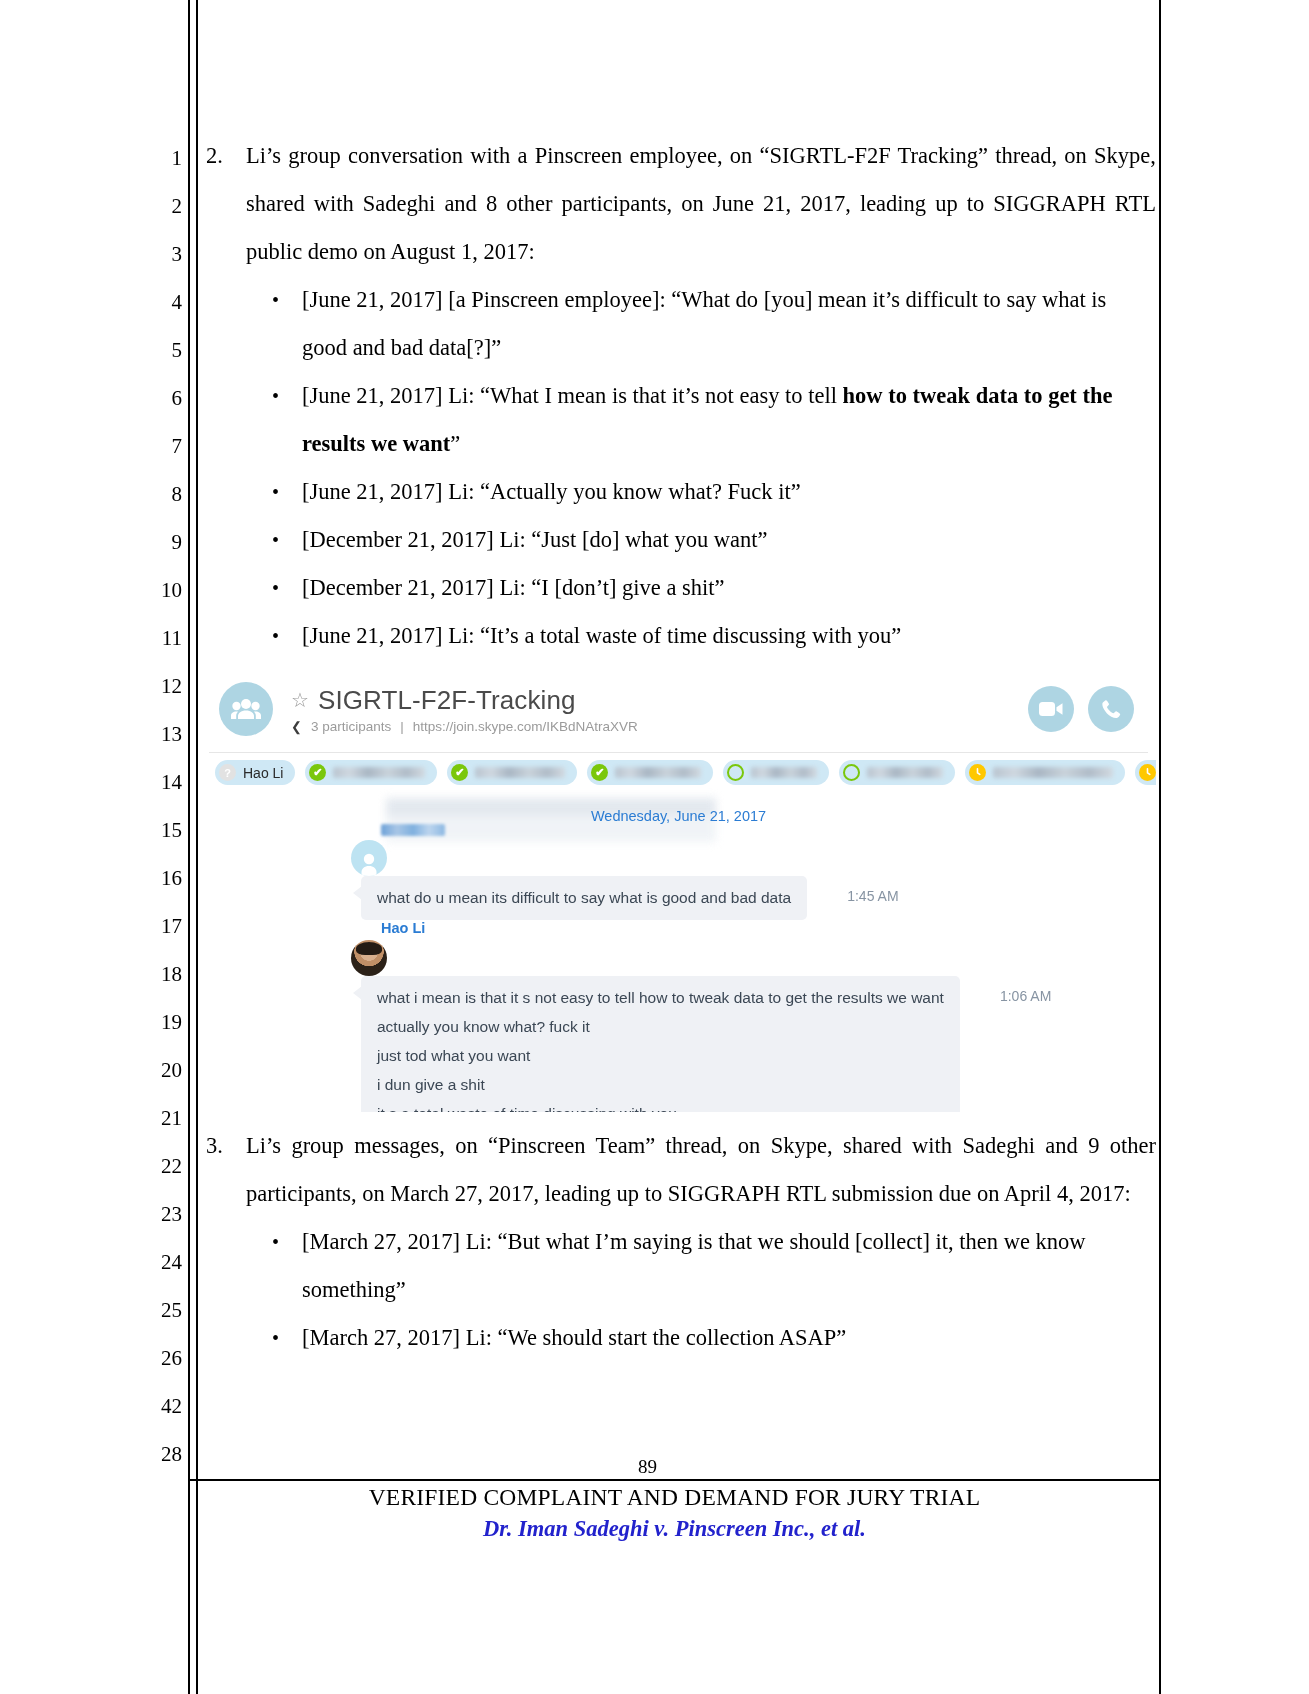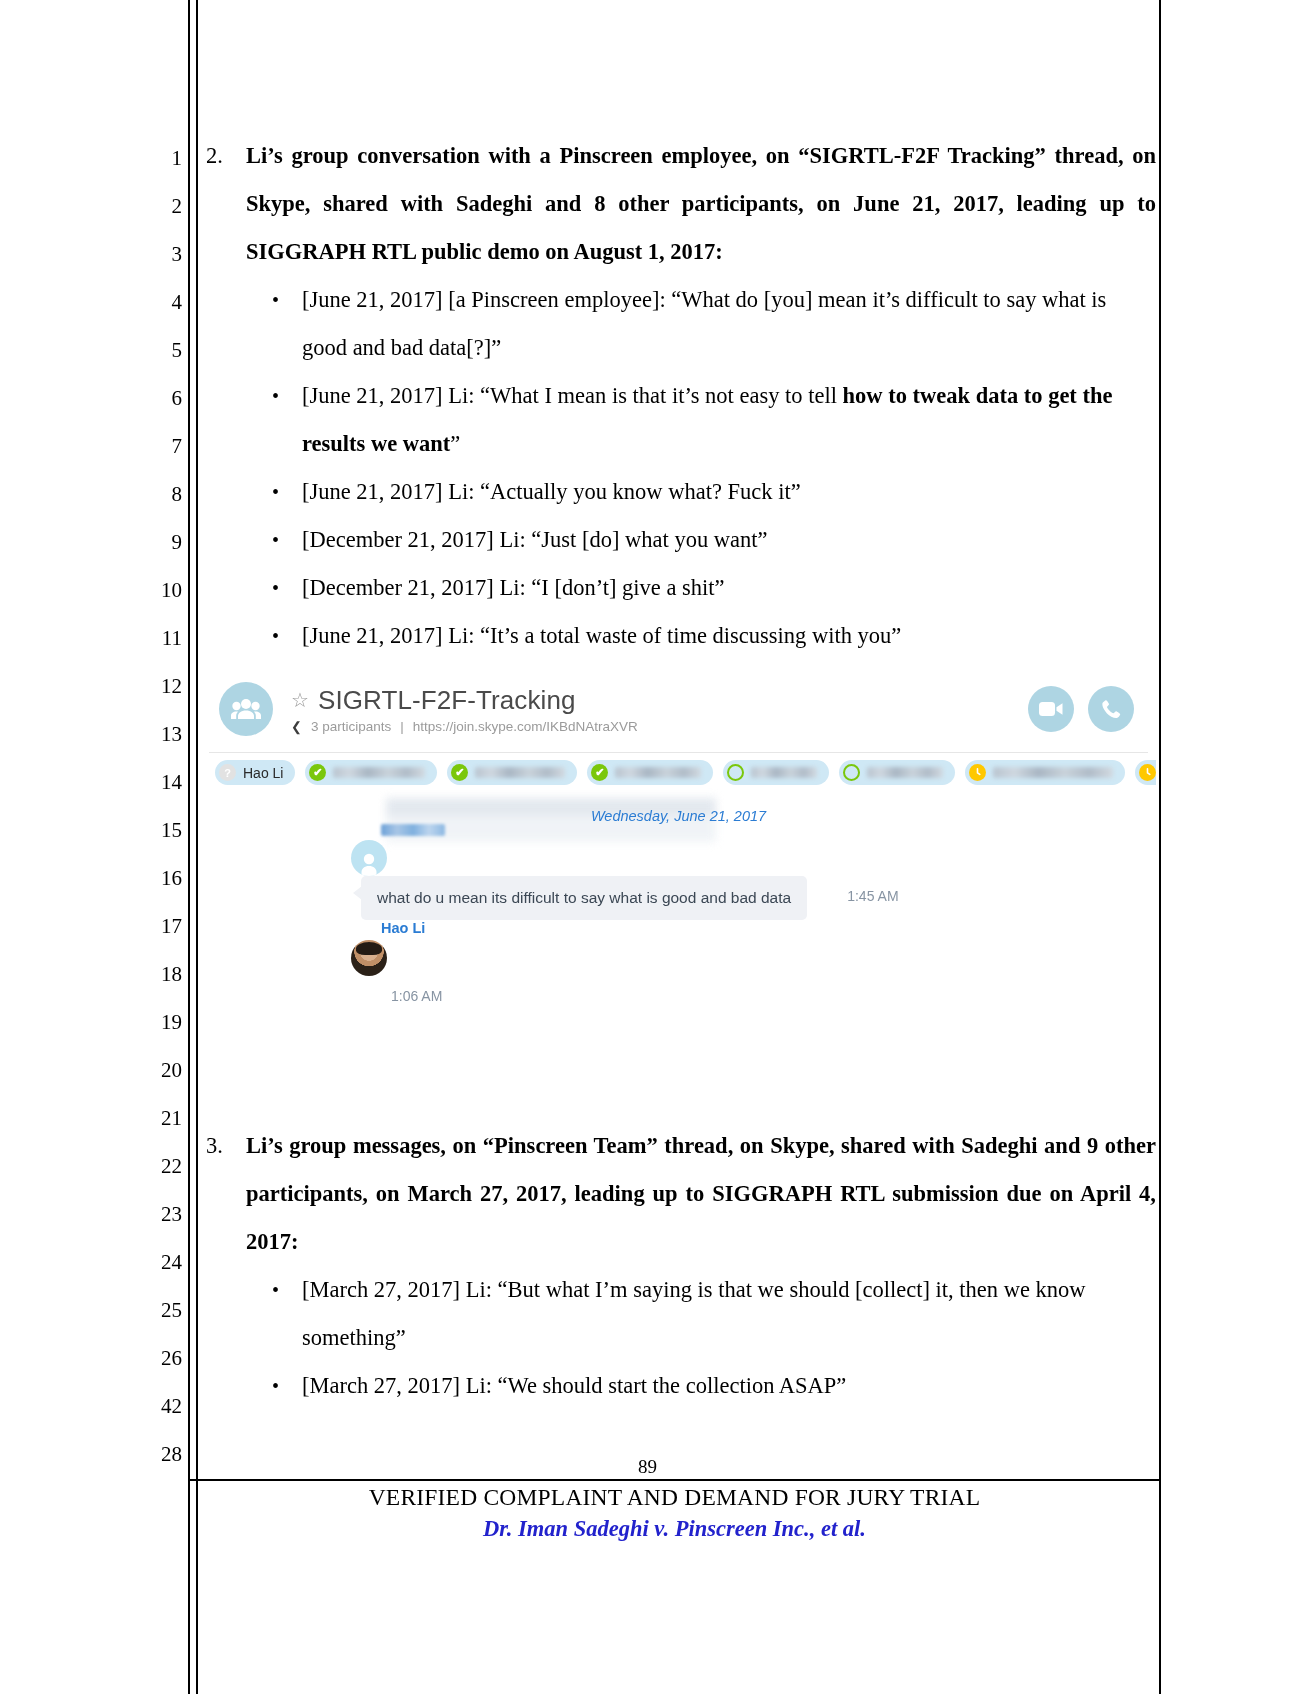"Li’s group conversation with a" .para .txt.last-nofill { font-weight: bold -> none }
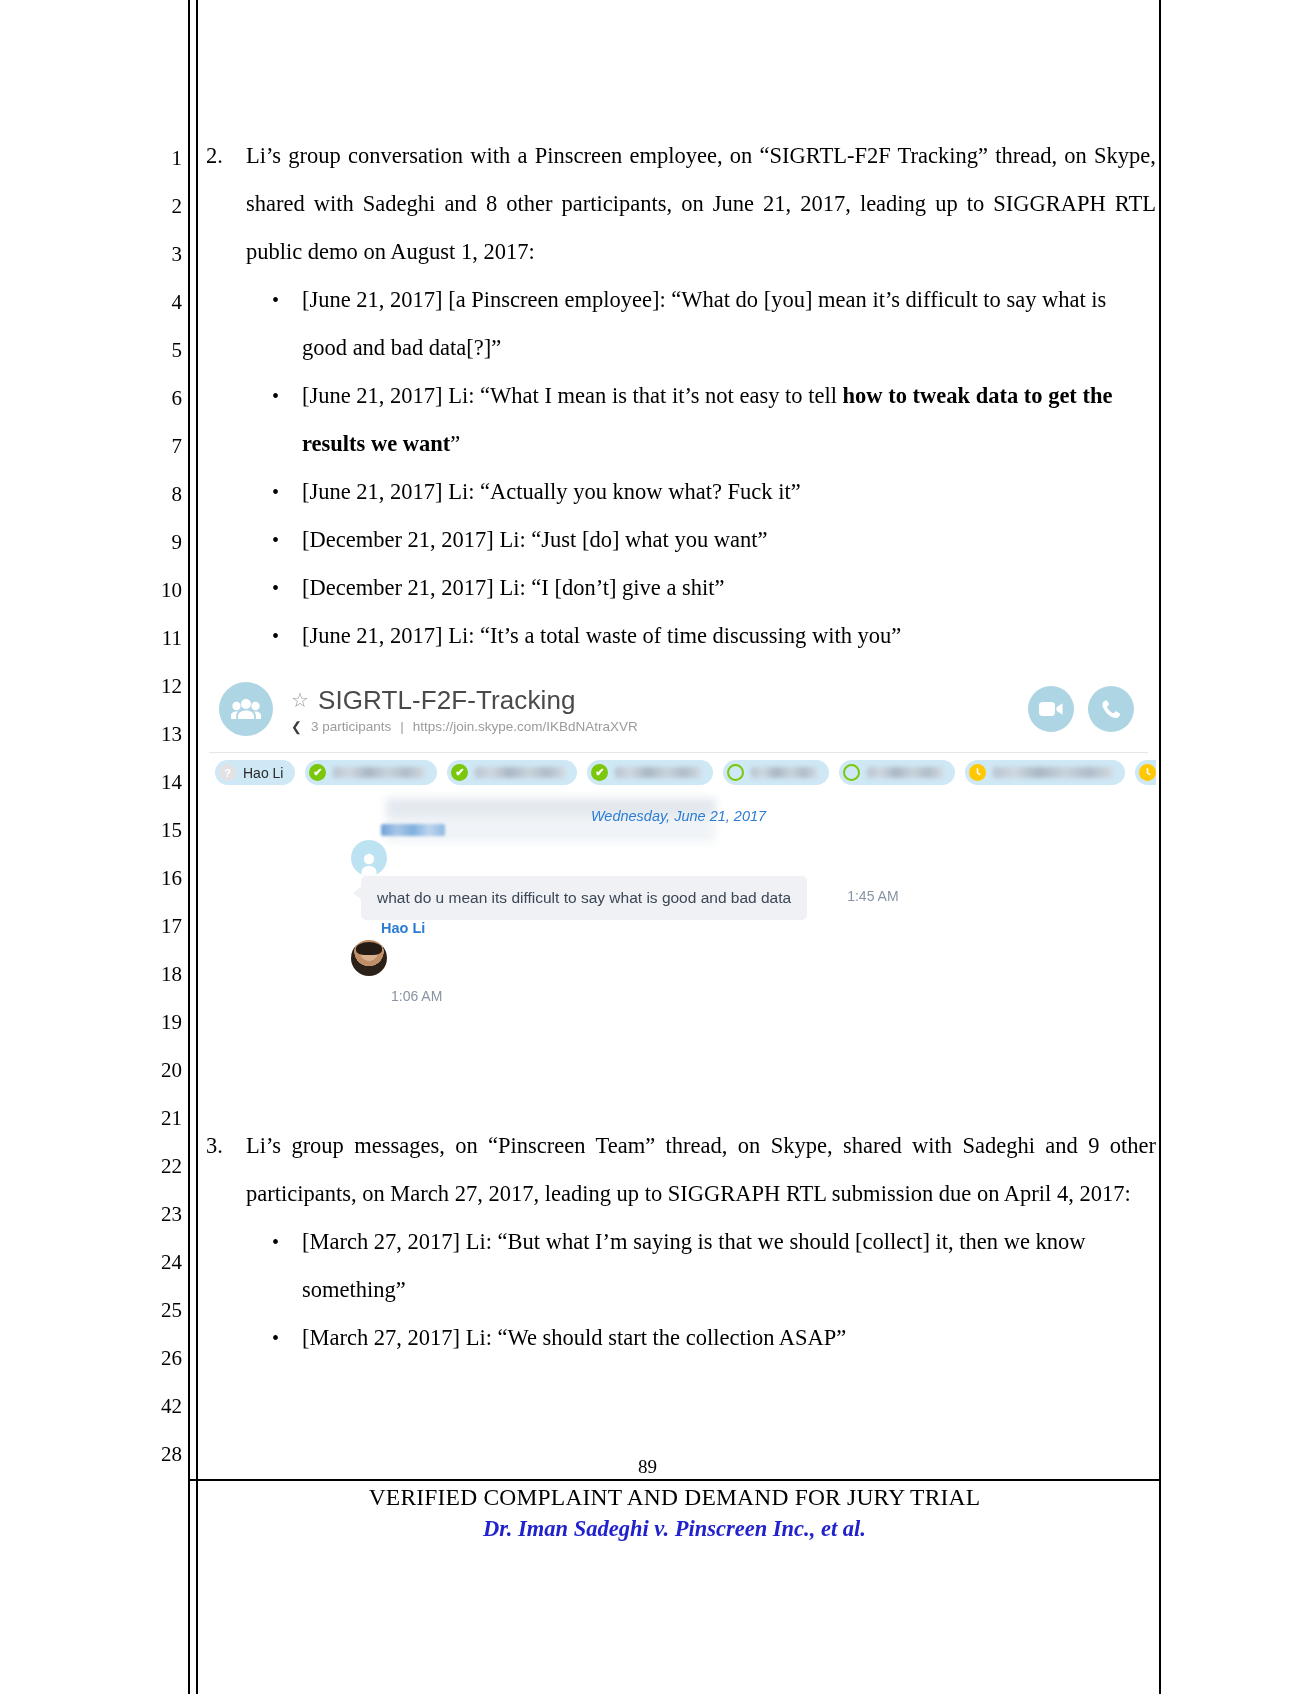"Wednesday, June 21, 2017" .sk-datesep { font-style: italic -> none }
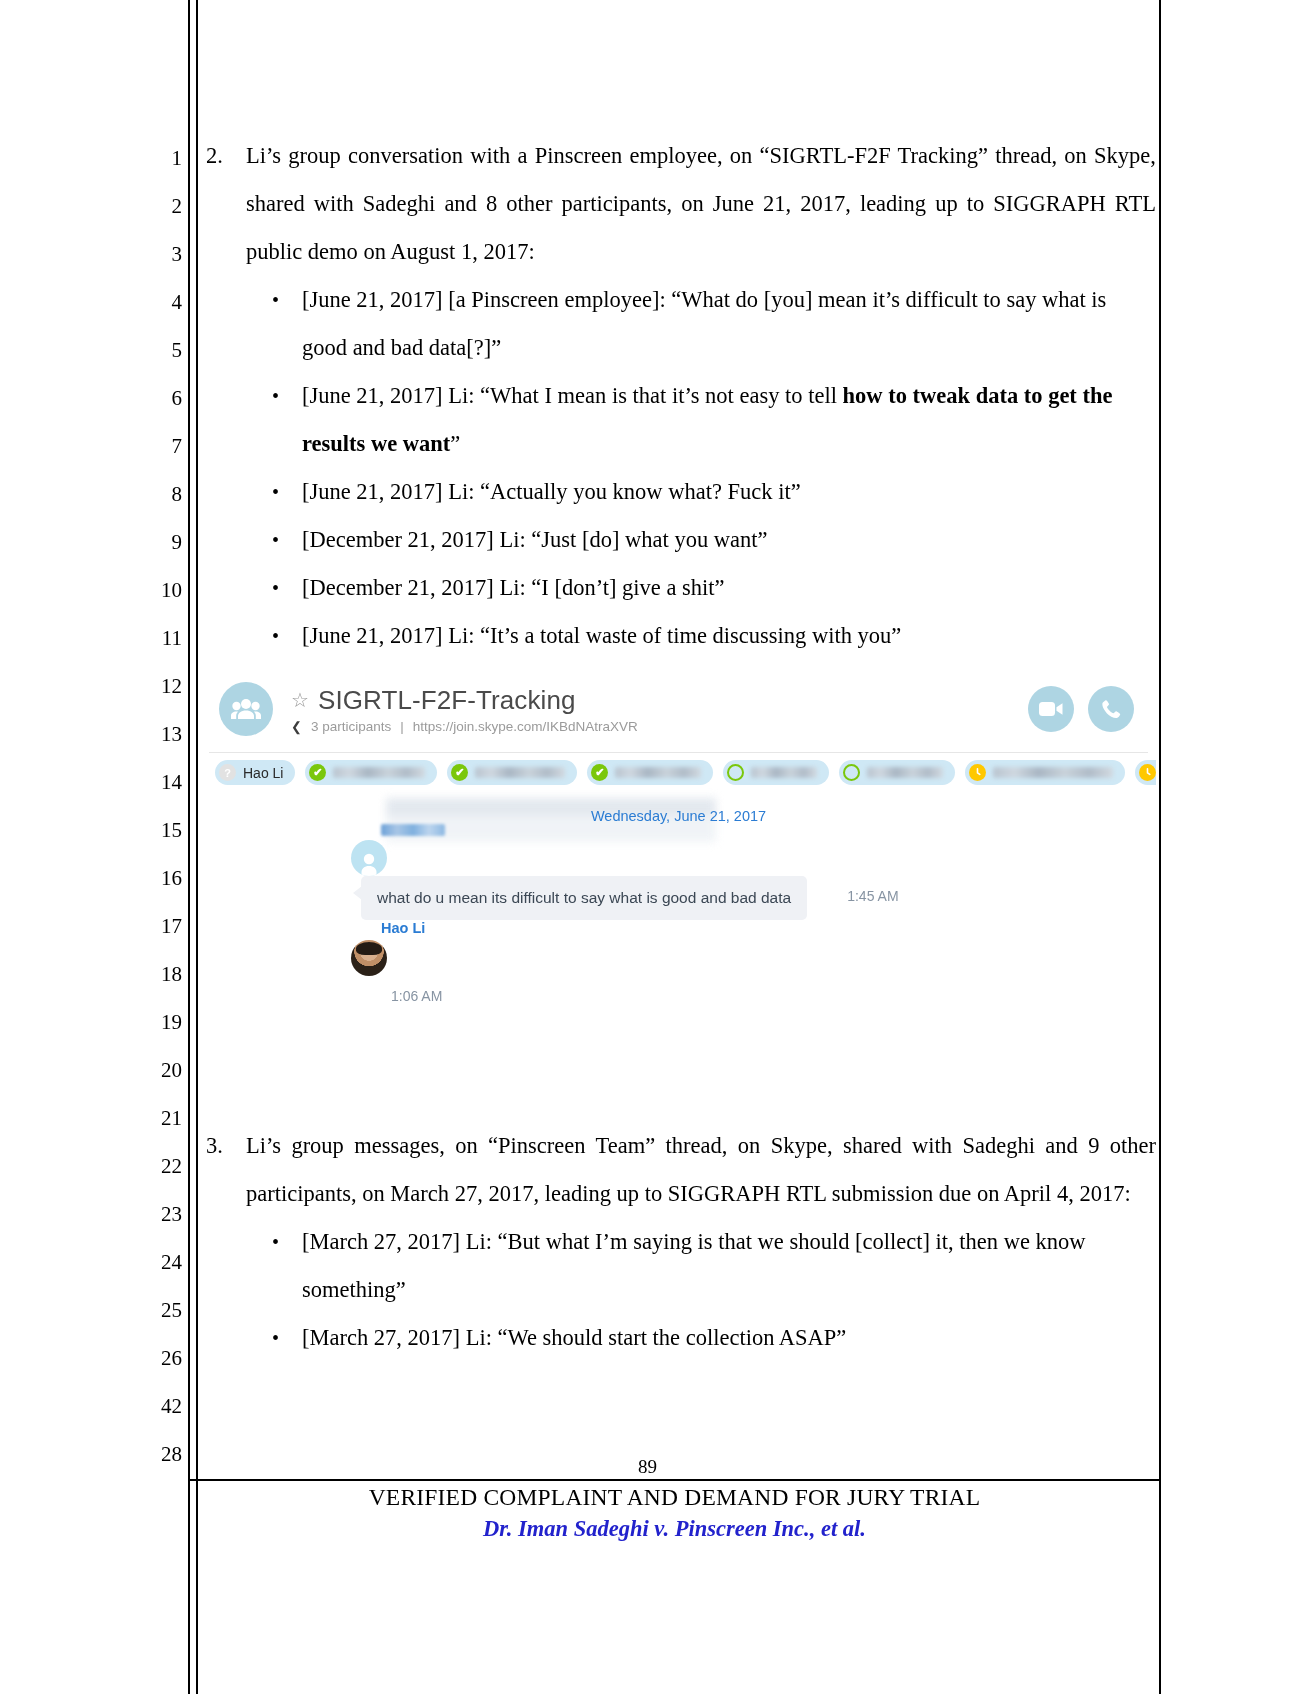"what i mean is that" div.bubble { html: none -> <div> <p>what i mean is that it s not easy to tell how to tweak data to get the results we want</p> <p>actually you know what? fuck it</p> <p>just tod what you want</p> <p>i dun give a shit</p> <p>it s a total waste of time discussing with you</p> </div> }
